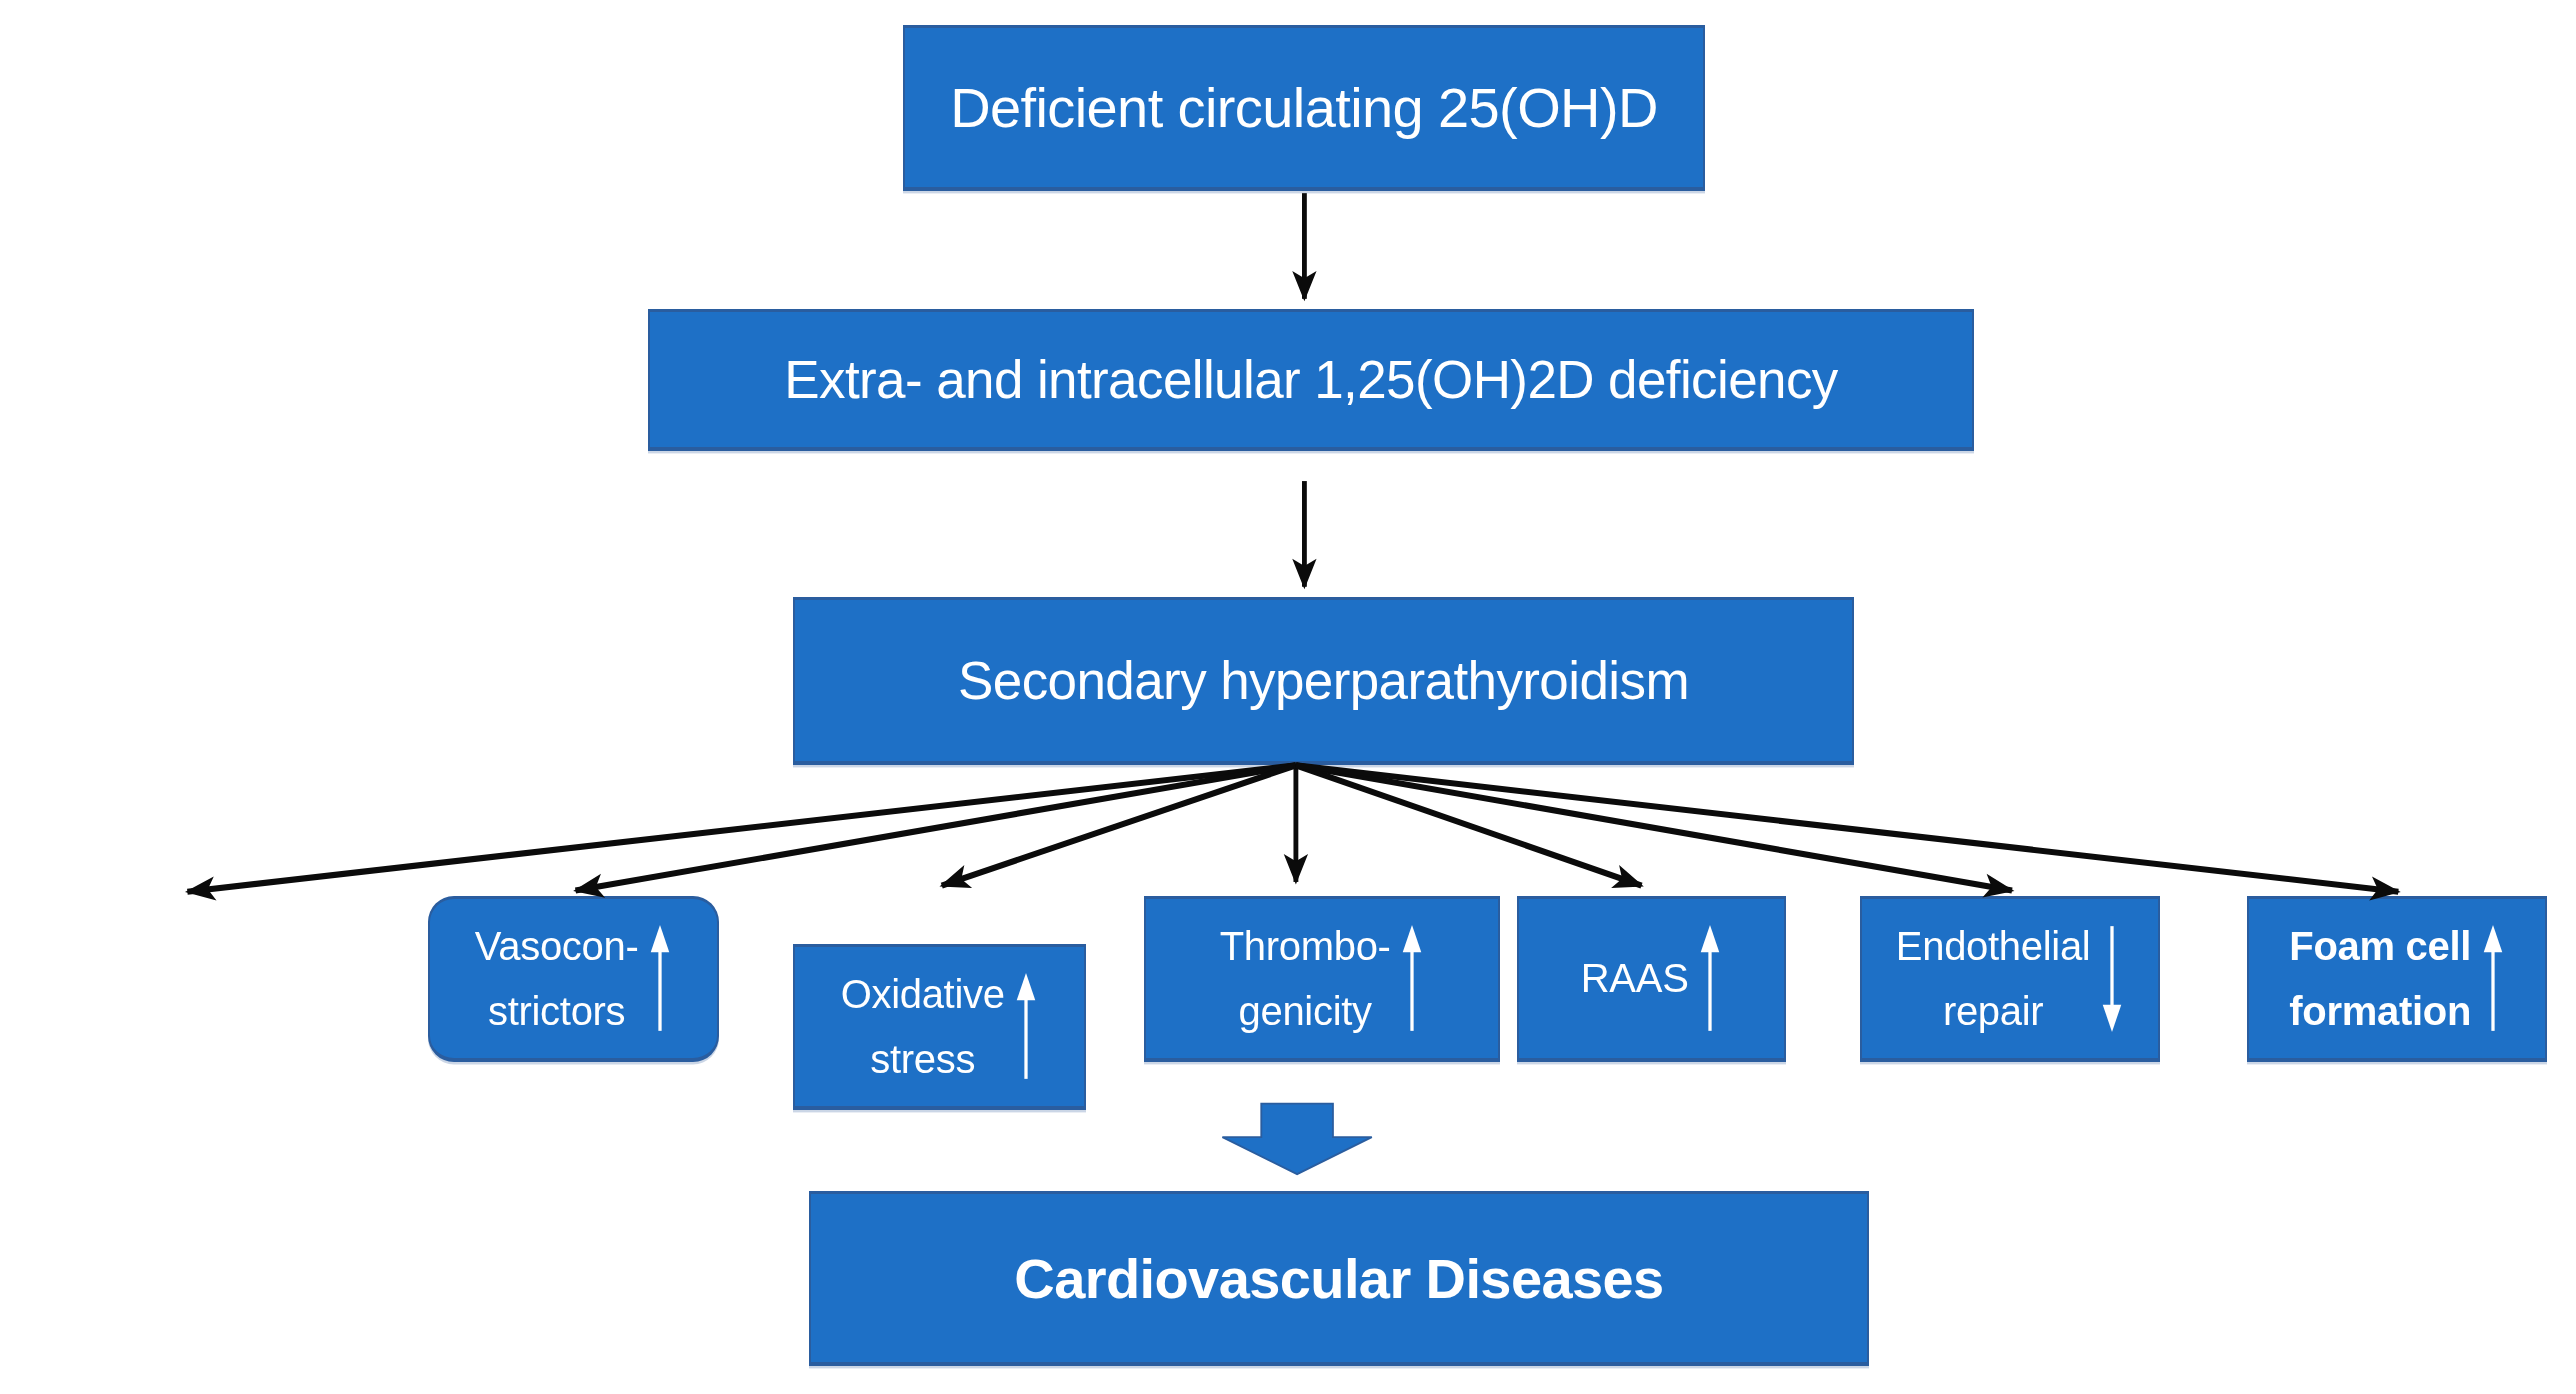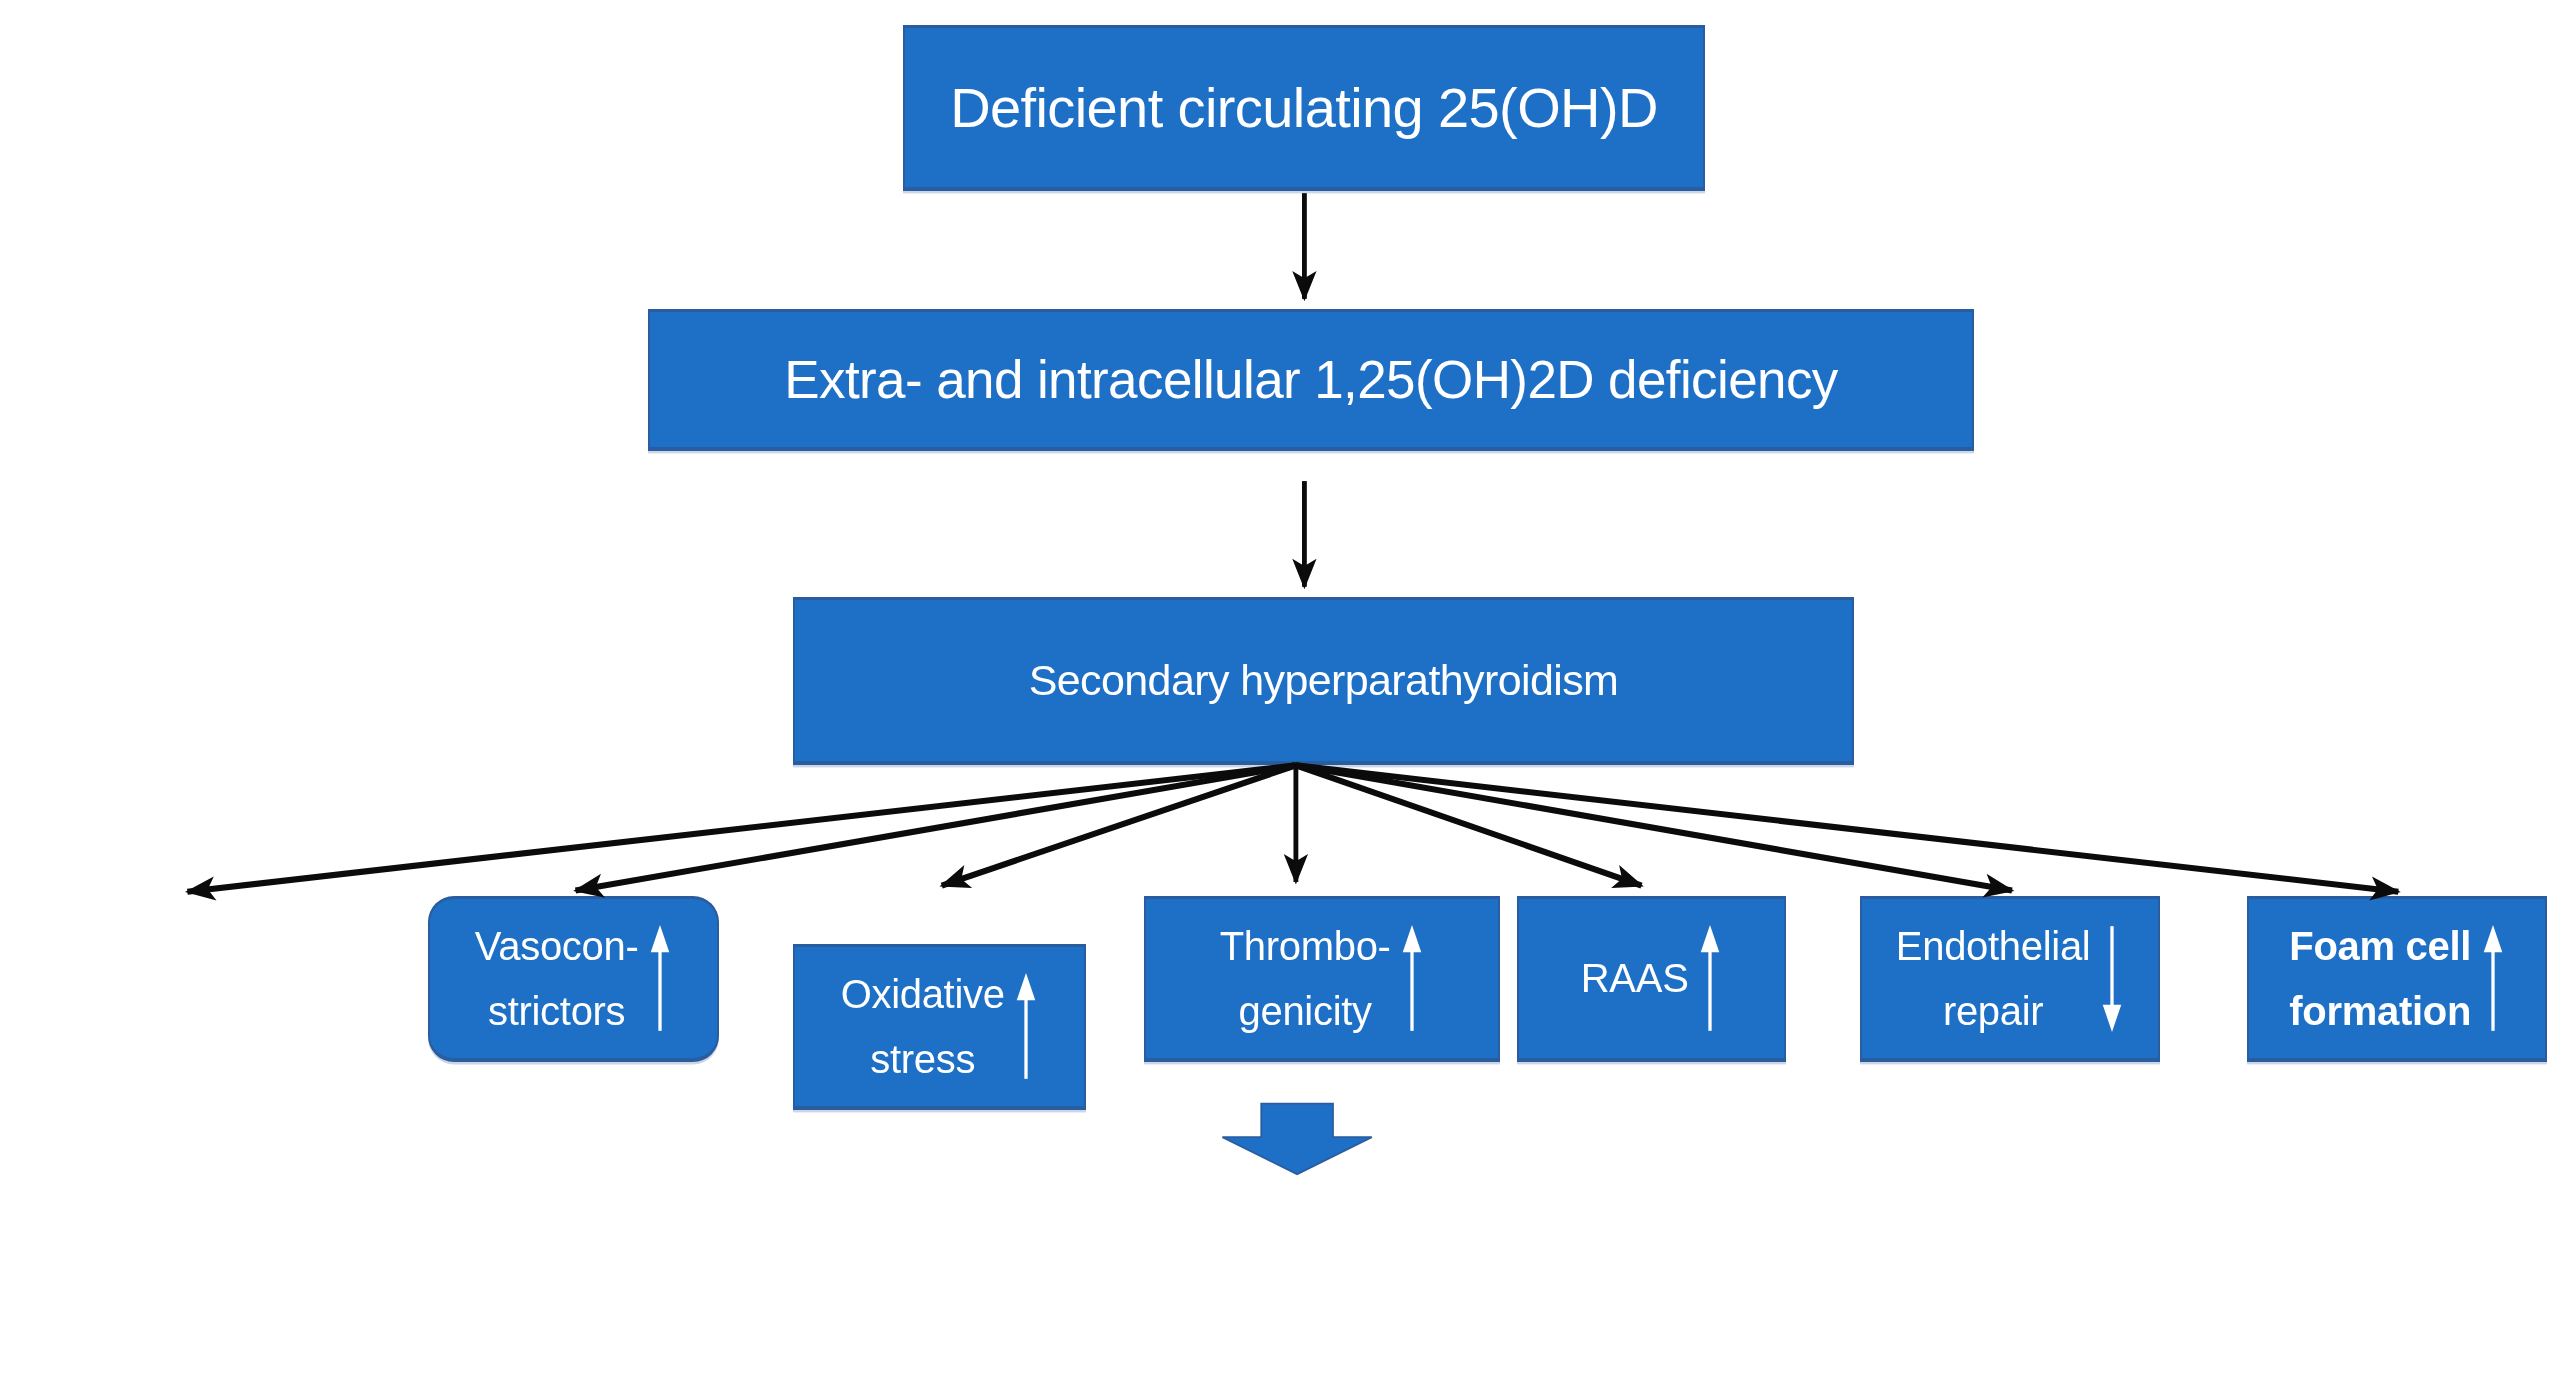"Secondary hyperparathyroidism" .node.large.l3 .node-label { font-size: 43px -> 53px }
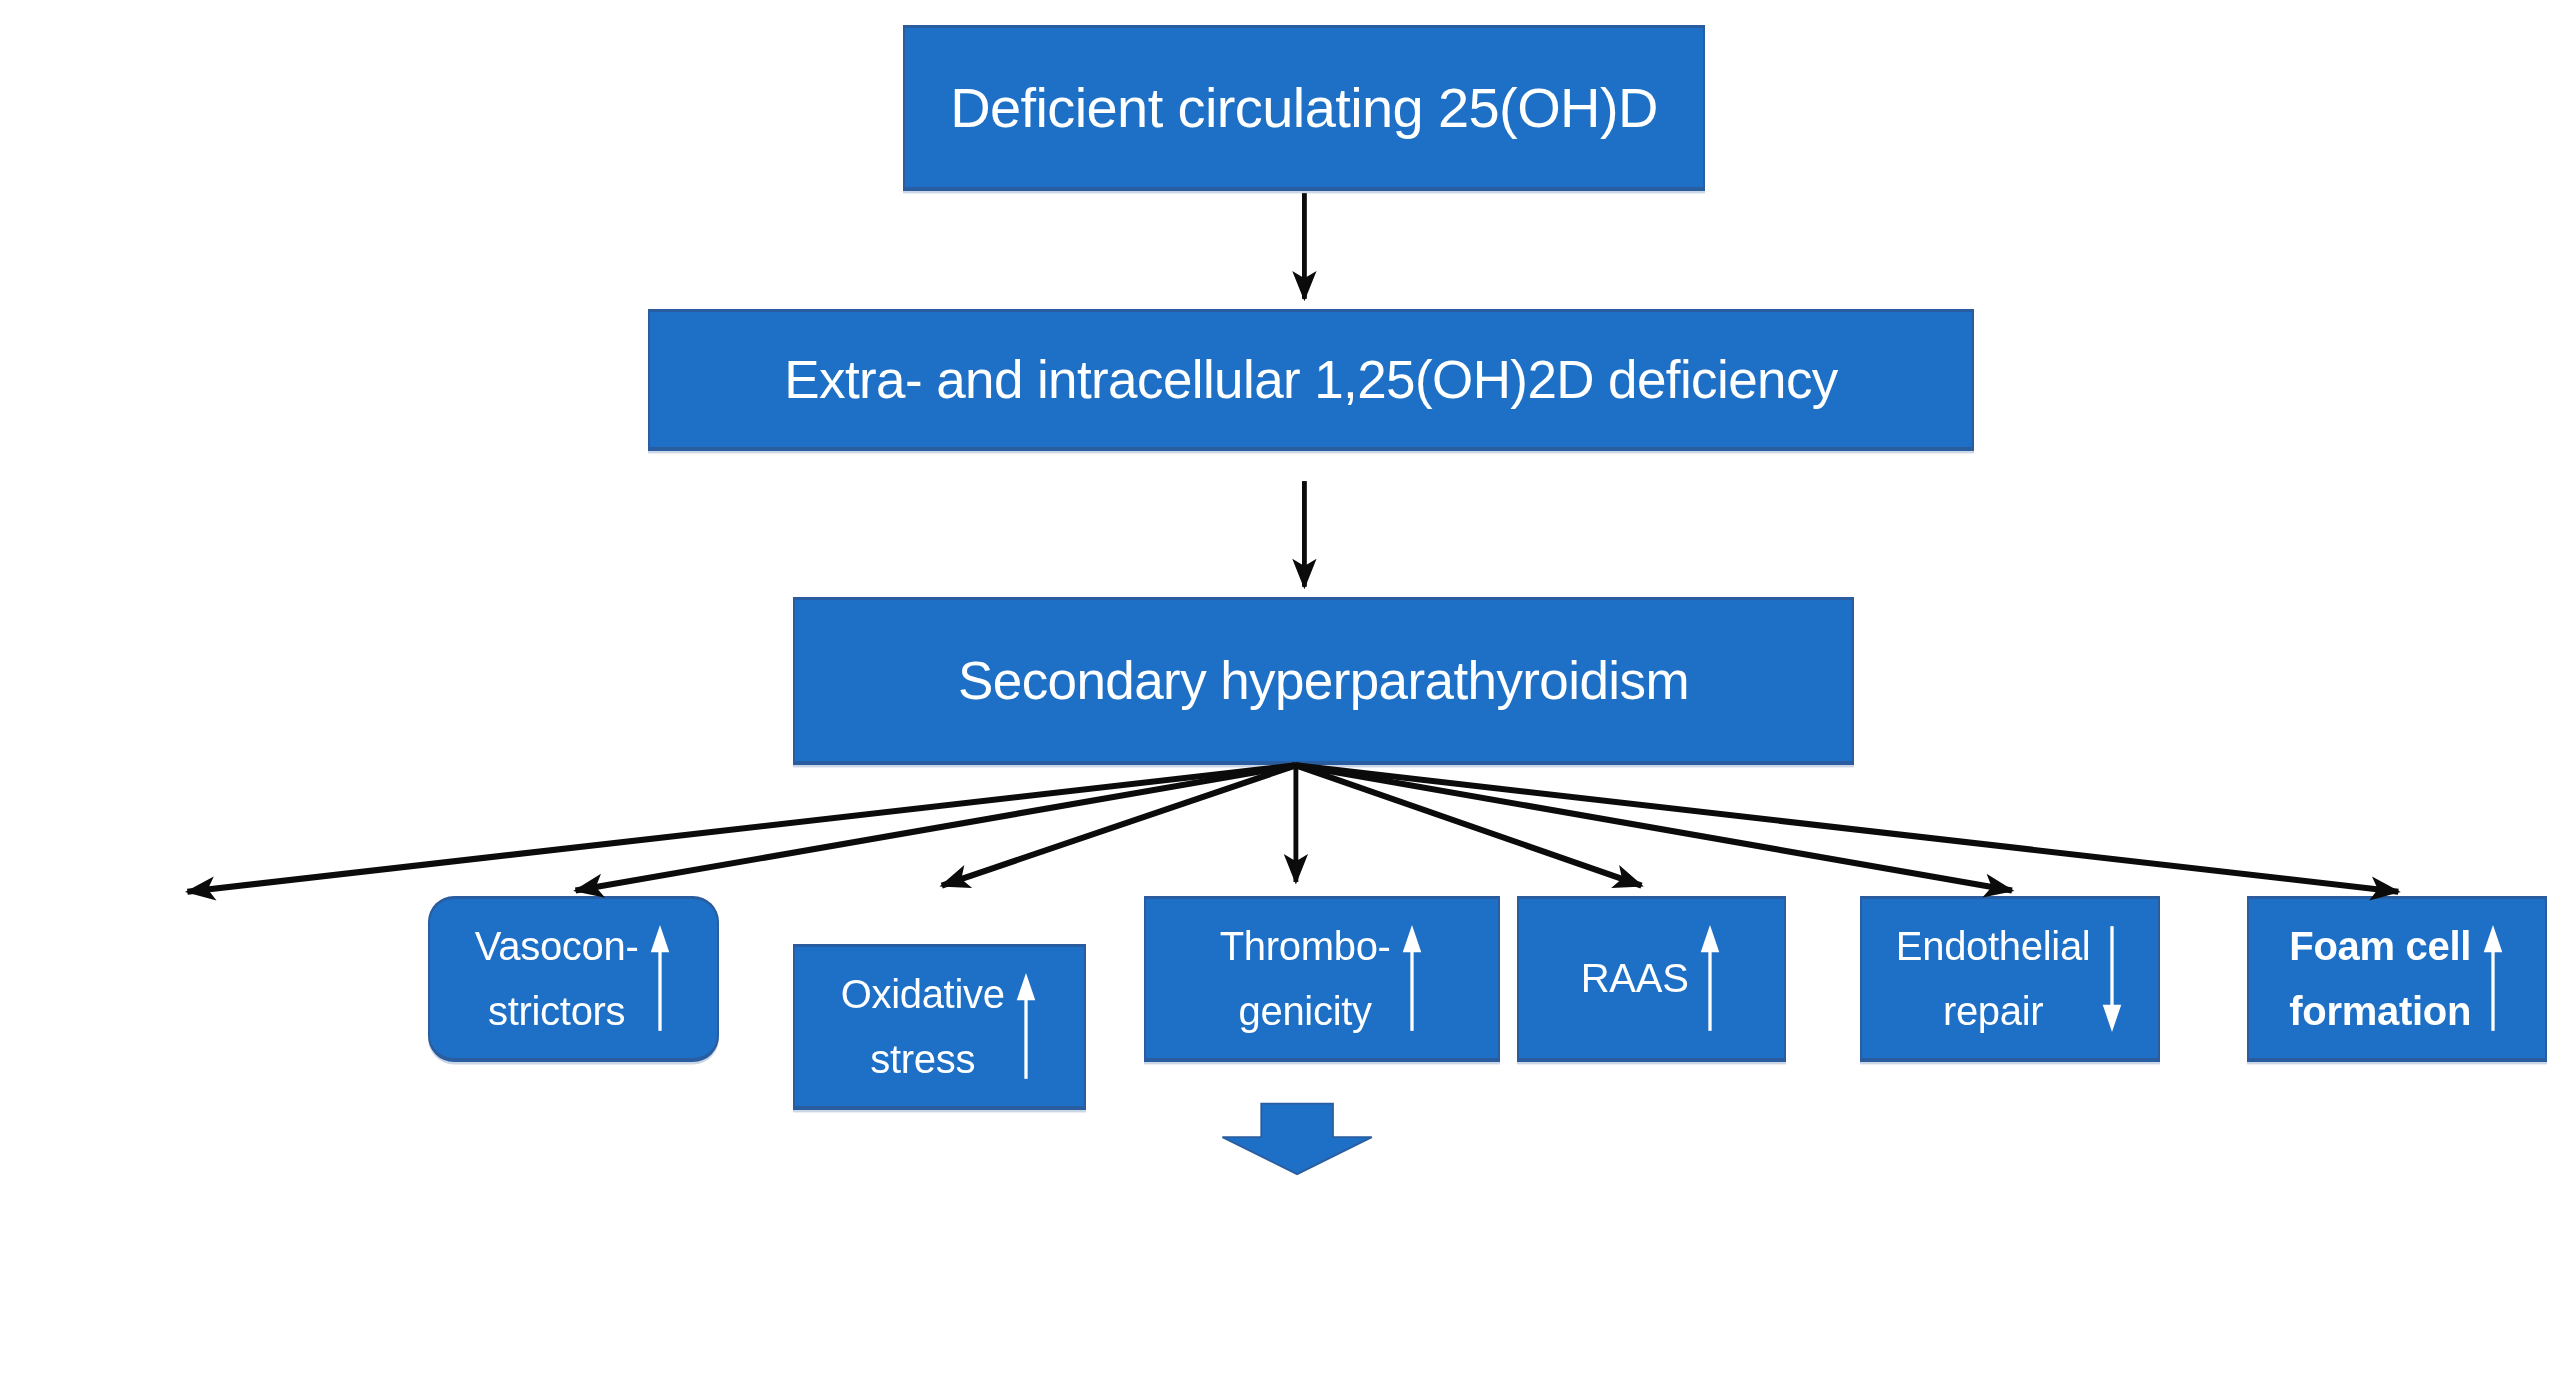"Cardiovascular Diseases" div.node { html: none -> <div> <span>Cardiovascular Diseases</span> </div> }
